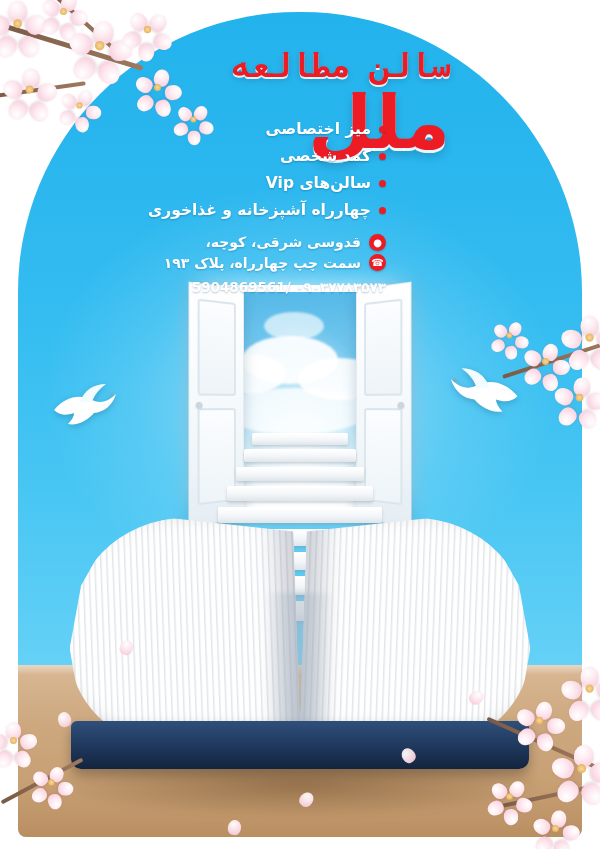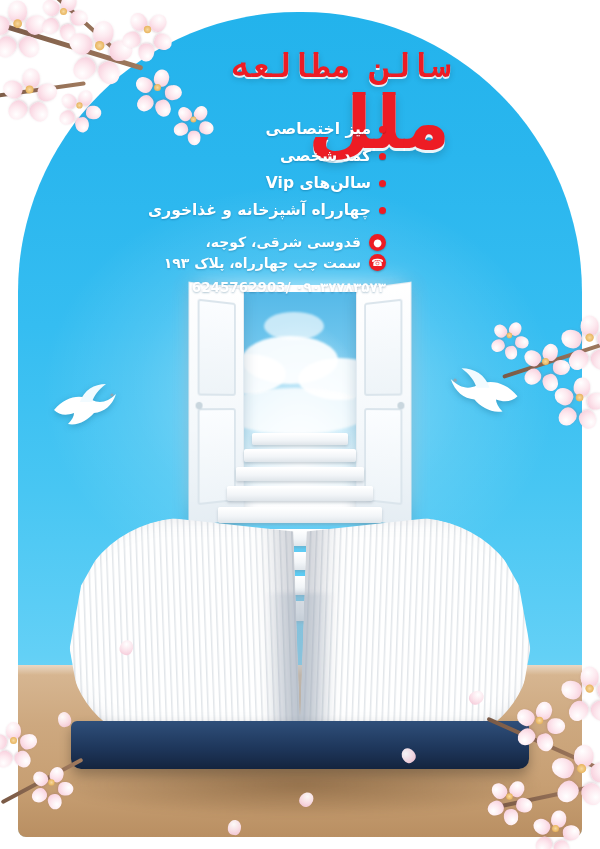"۰۹۰۳۷۷۸۳۵۷۳ /6245762903" div.phones { text: /6245762903 -> /5904869561 }
